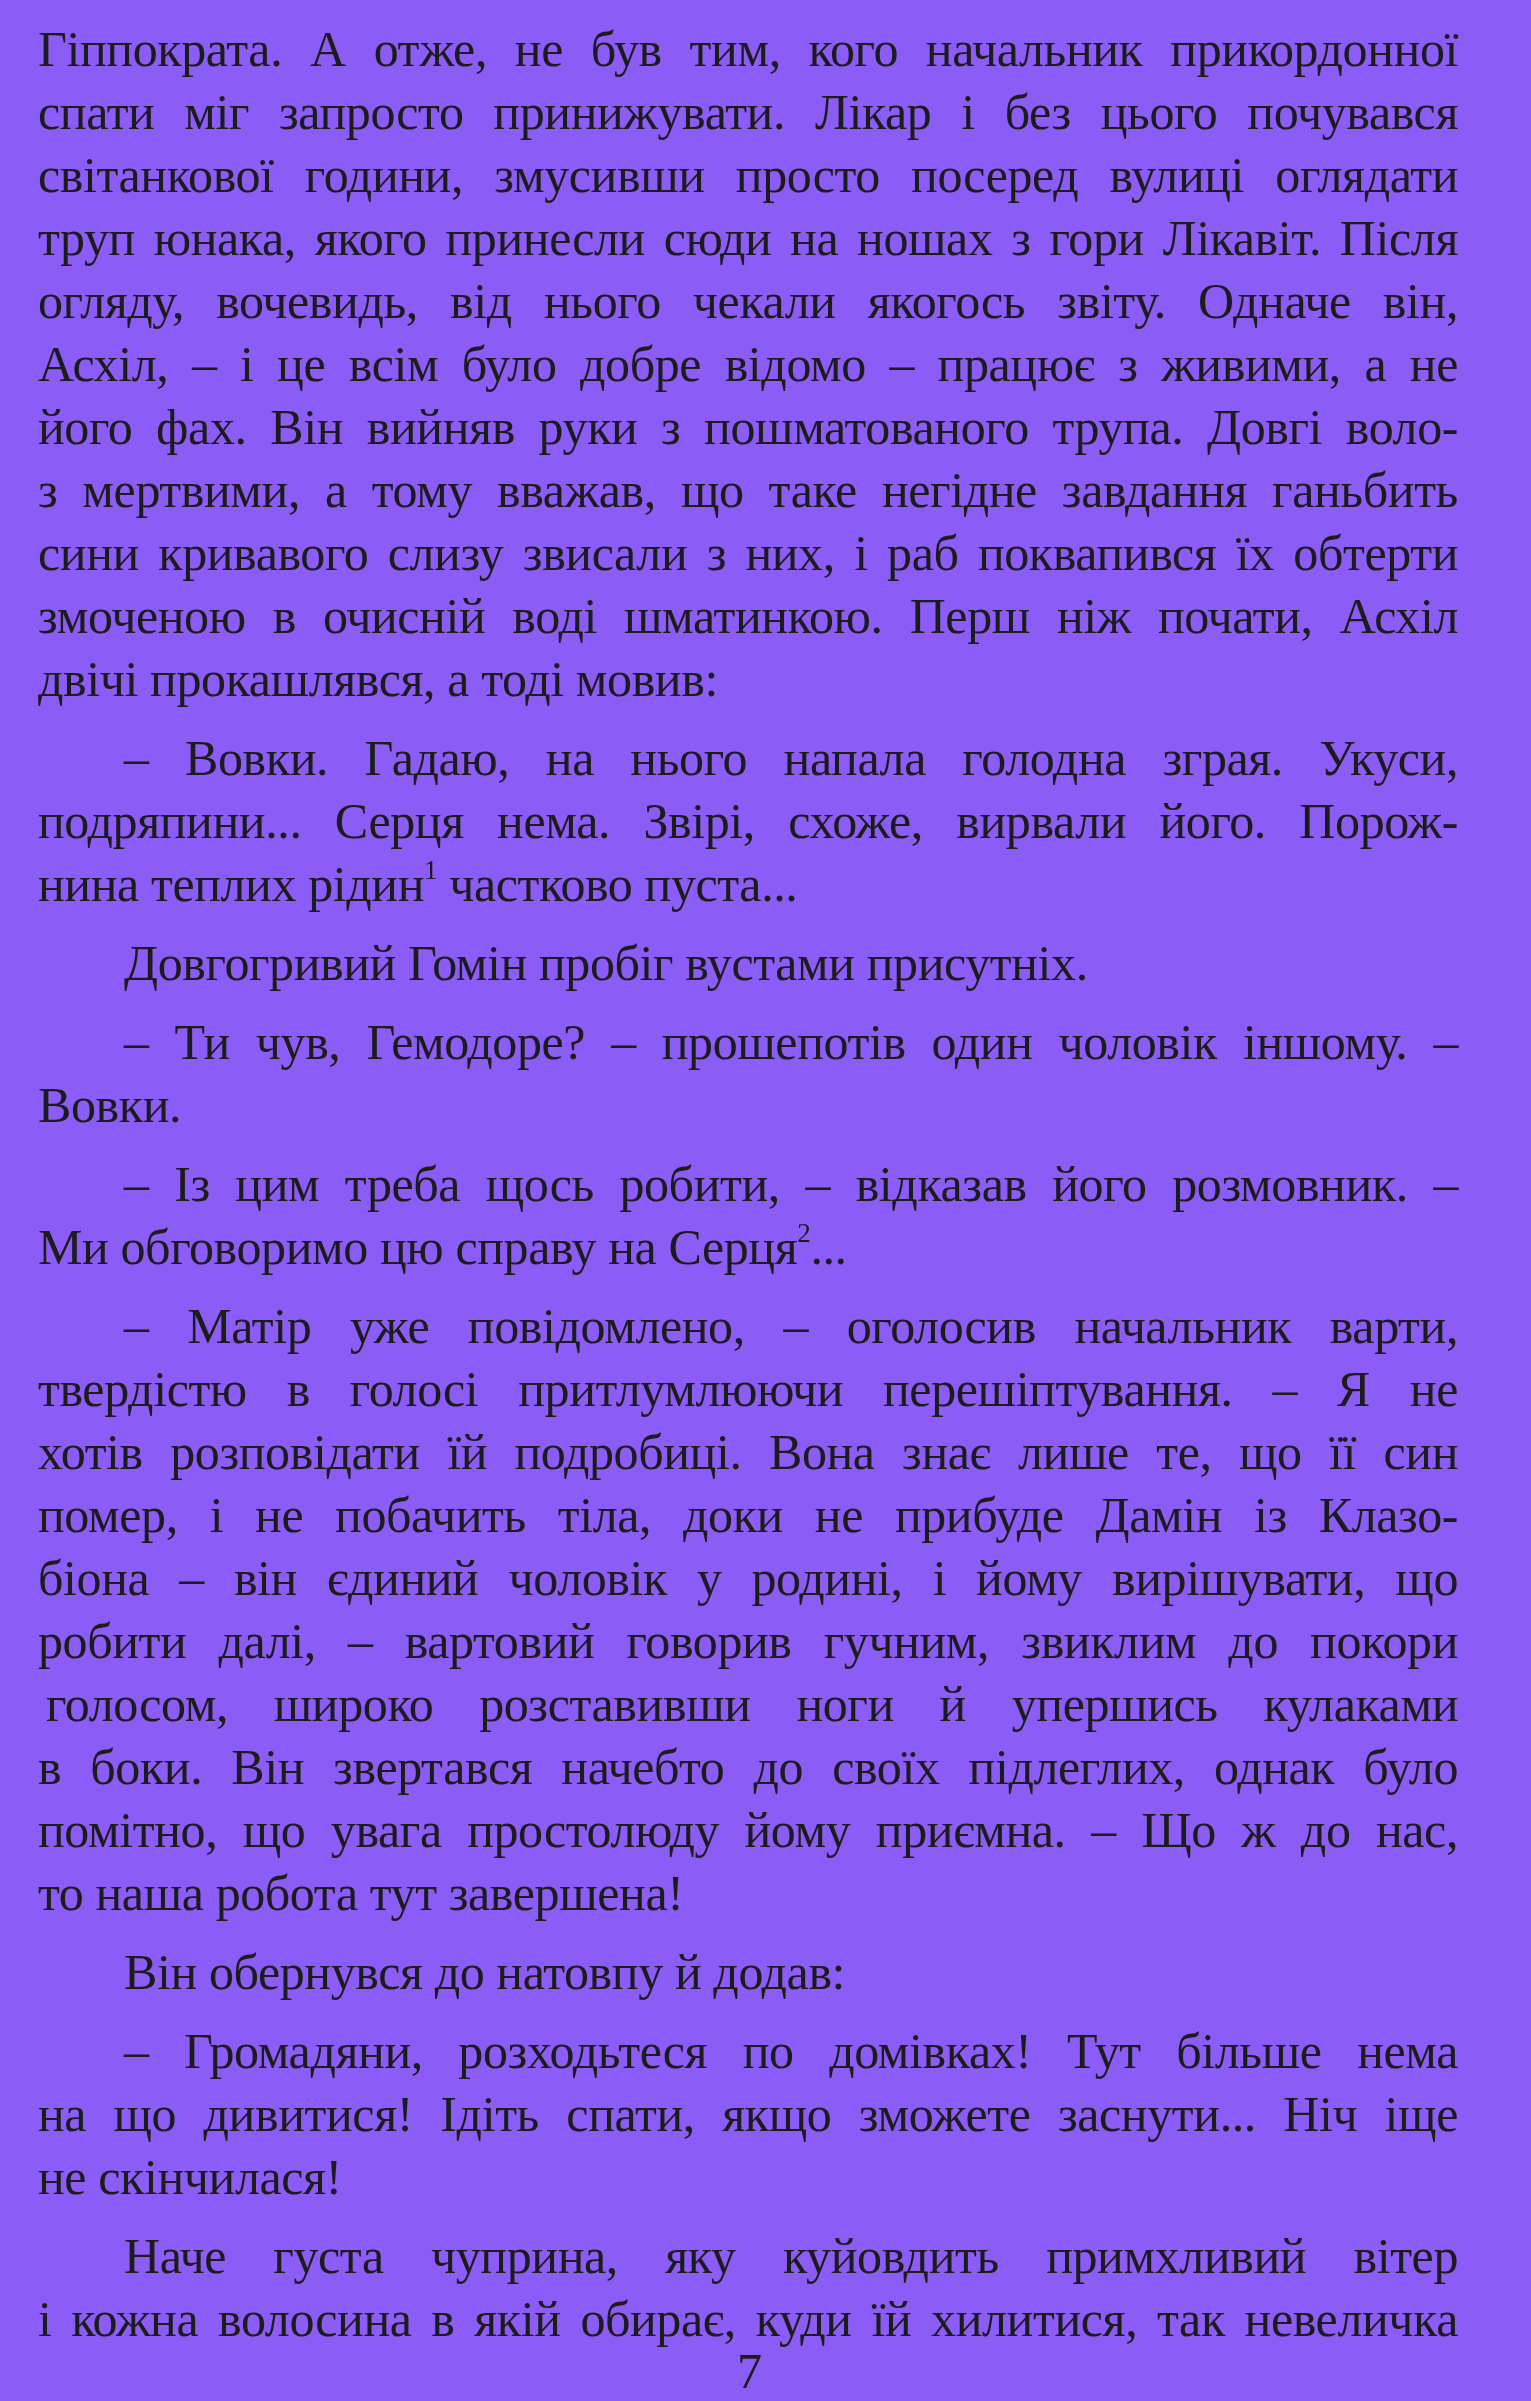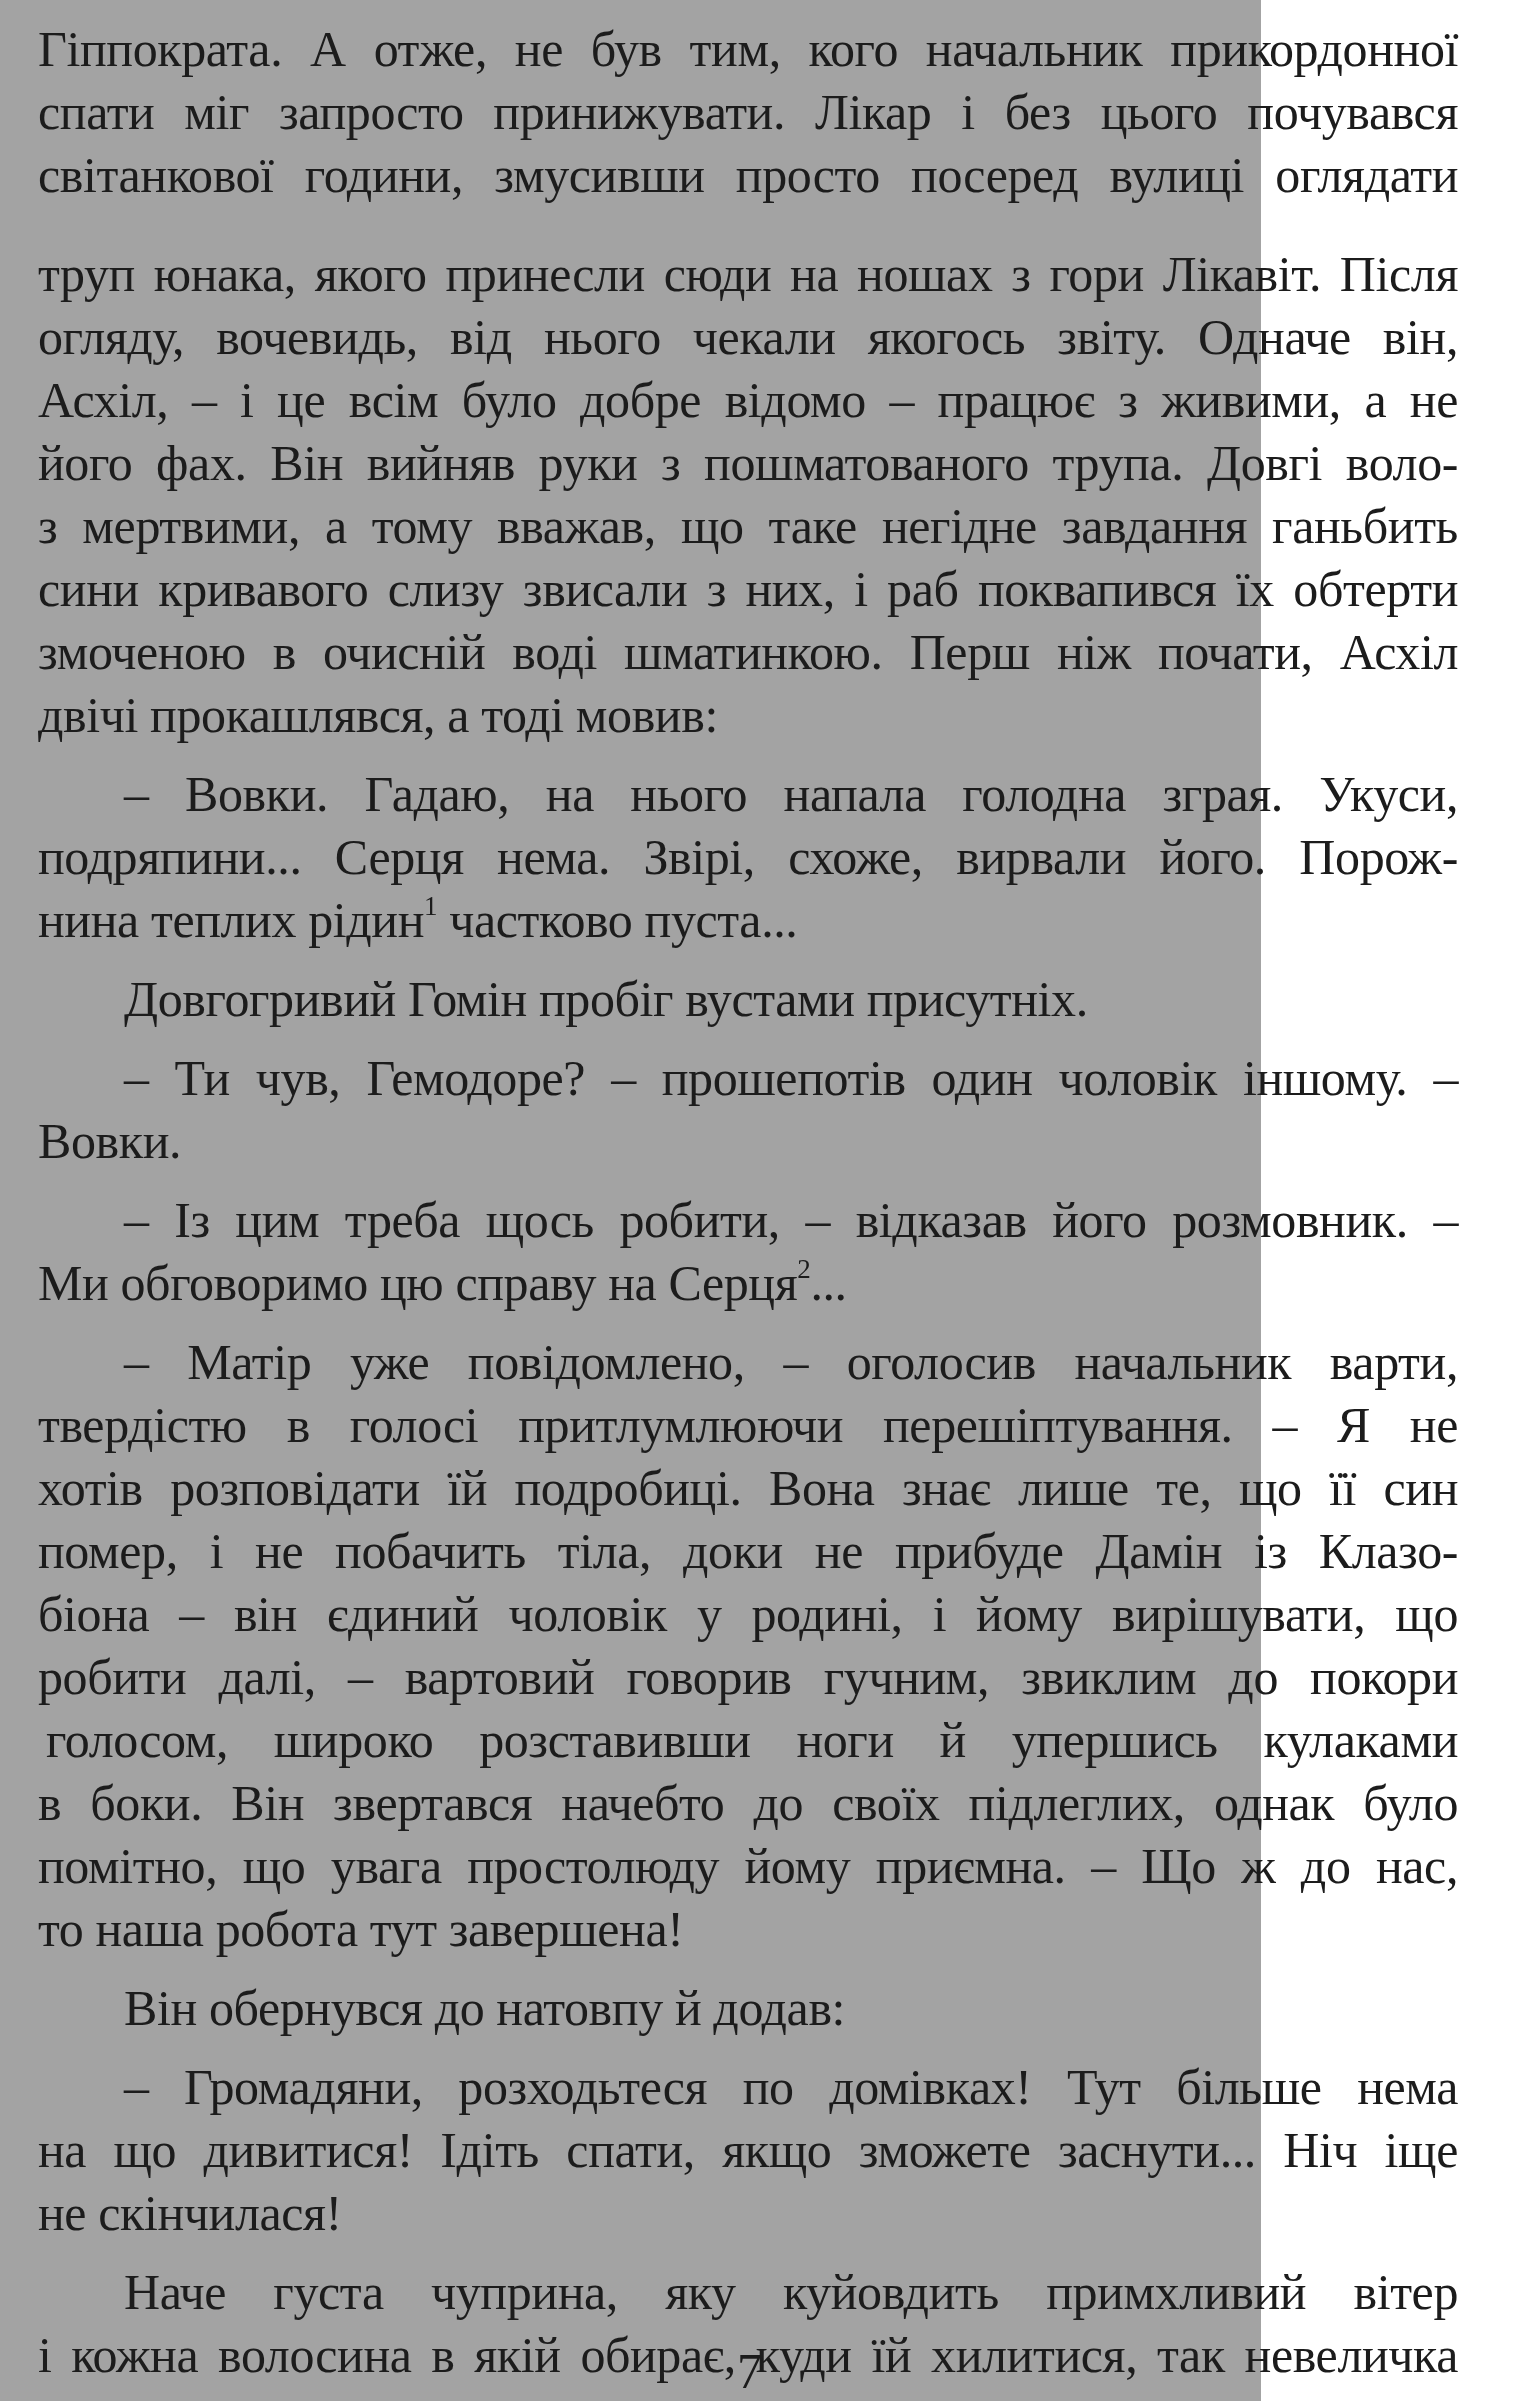"Гіппократа. А отже, не був" .page { background: #a3a3a3 -> #8b5cf6; width: 1261px -> 1531px }
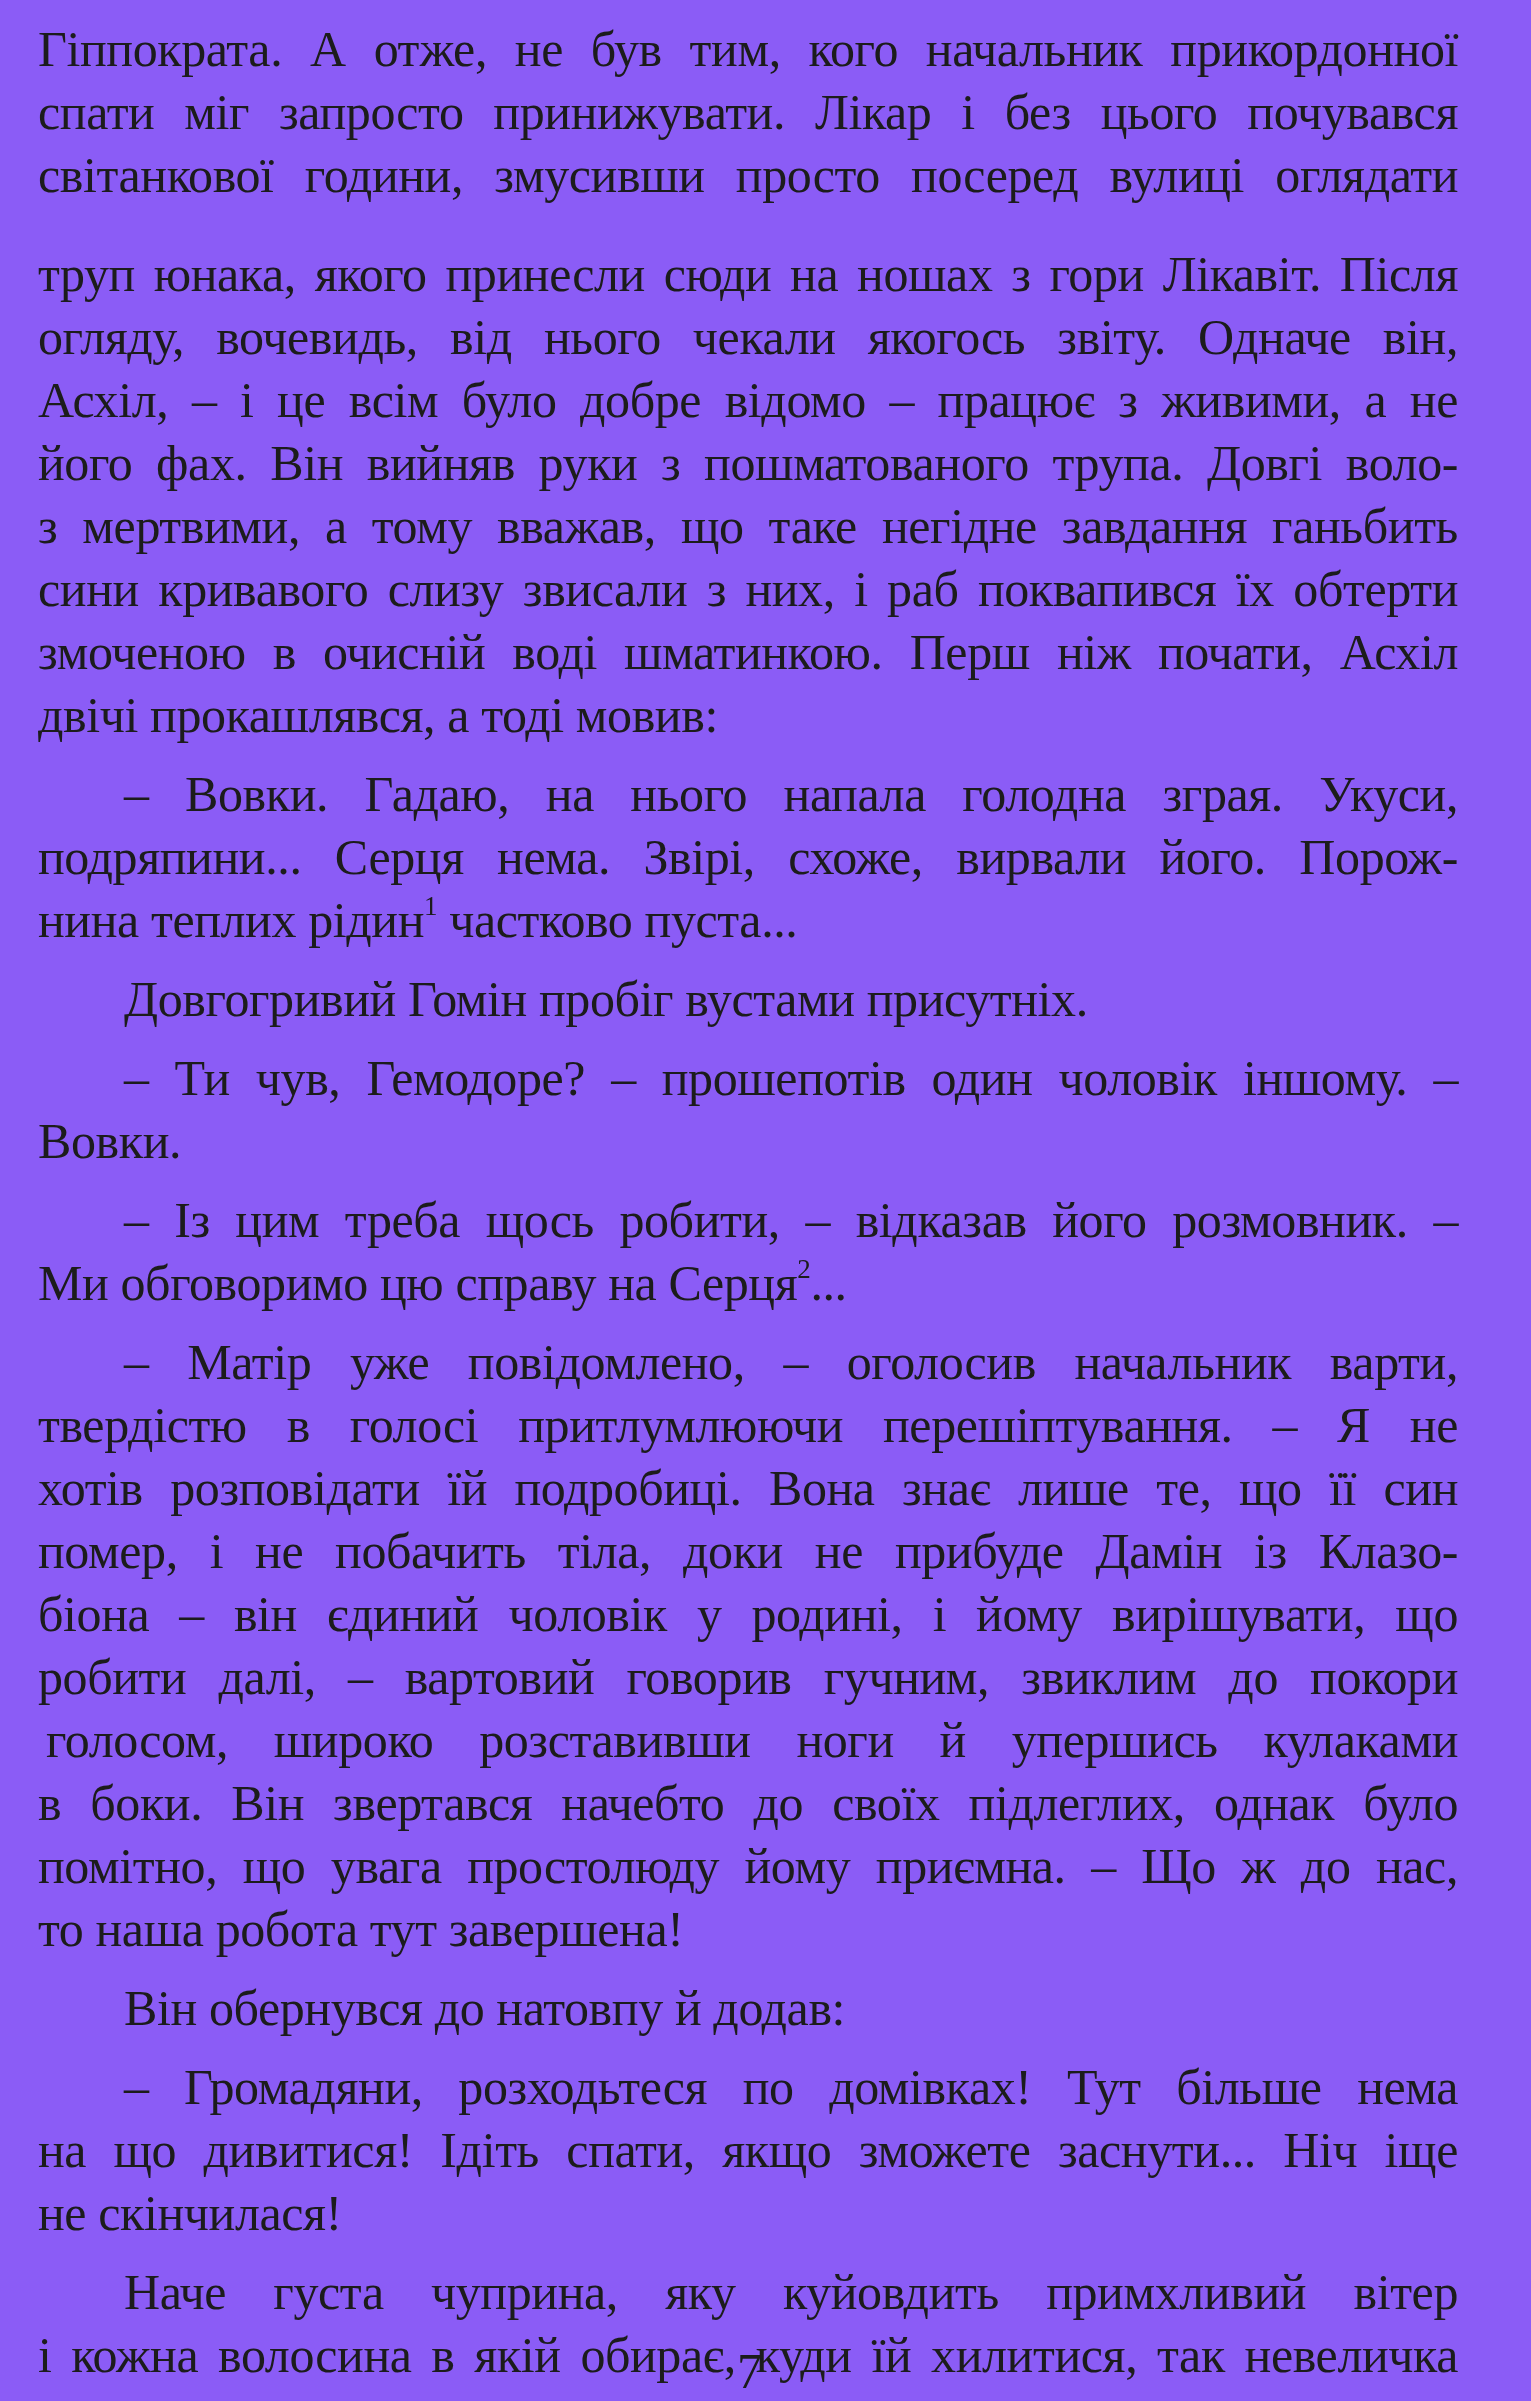"труп юнака, якого принесли сюди" div.line { margin-top: 36px -> none }
